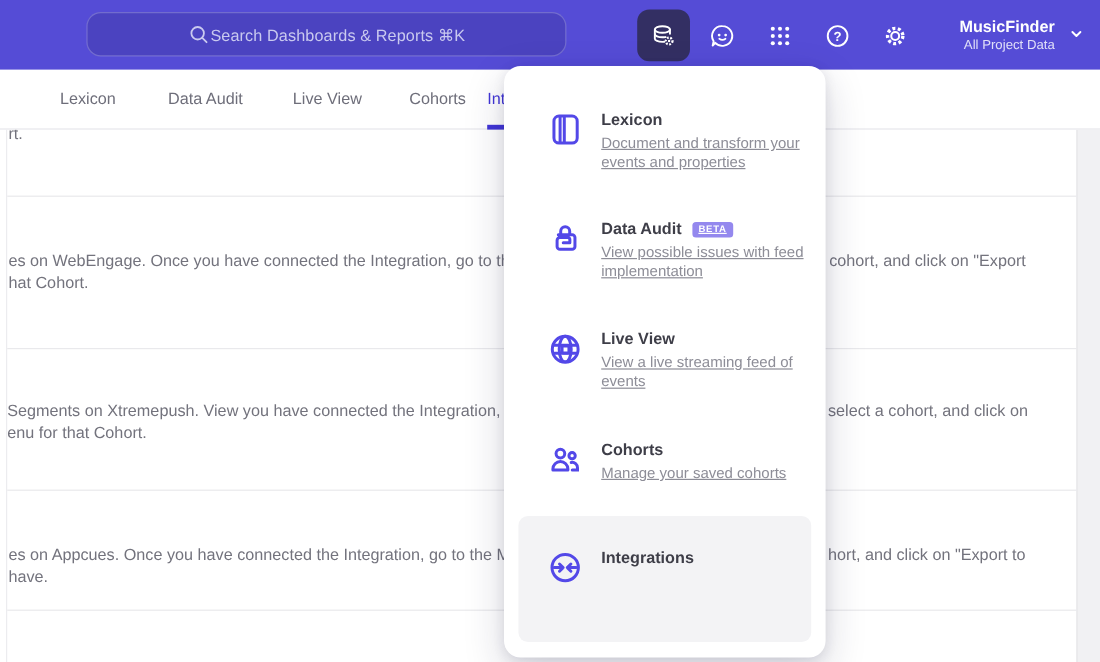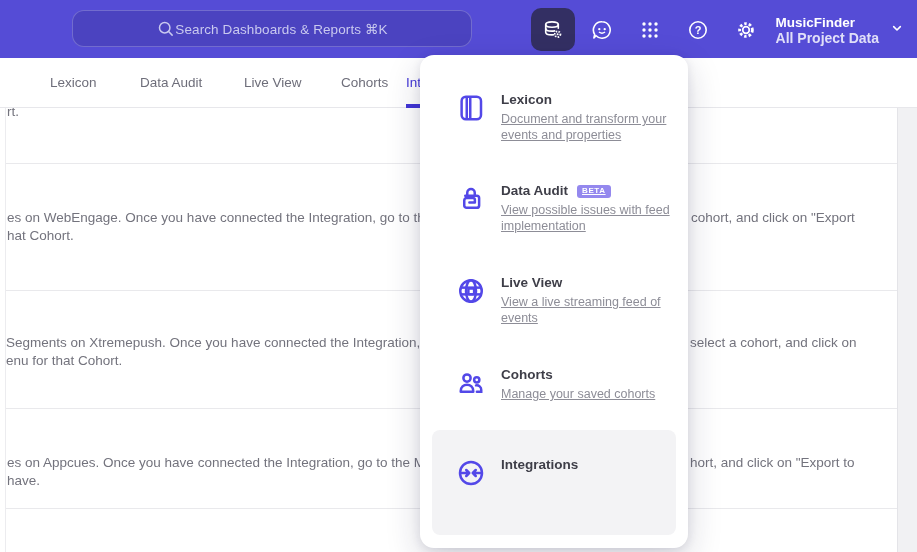"MusicFinder" .proj { align-items: flex-start -> flex-end }
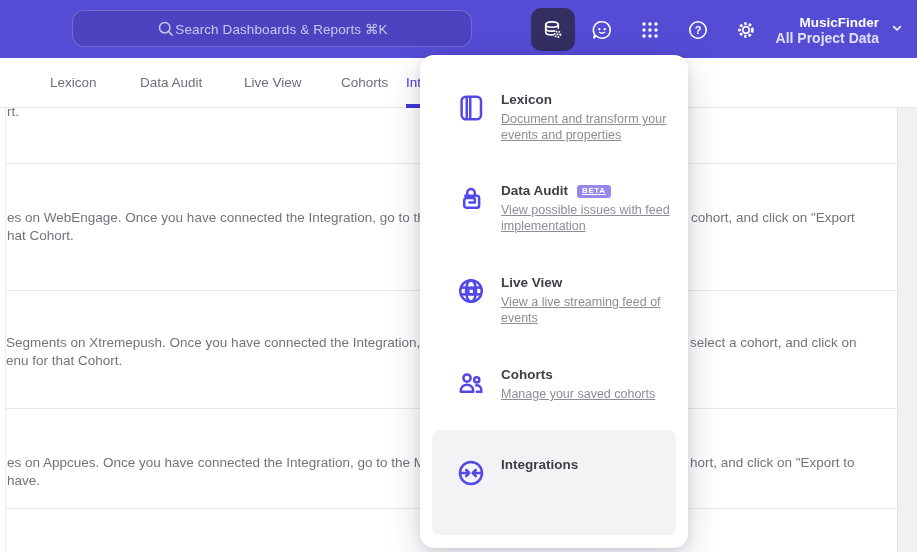"All Project Data" .proj .scope { font-size: 14px -> 11px; font-weight: bold -> normal }
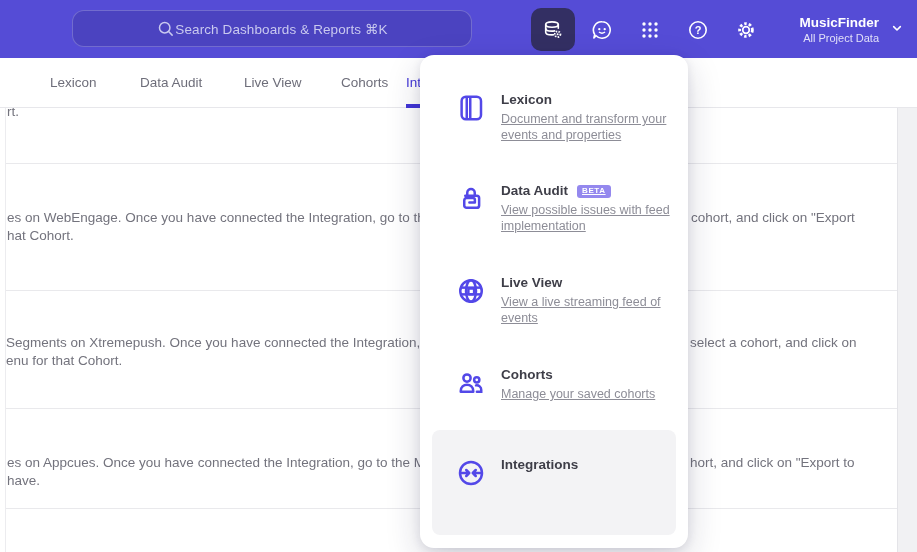"Segments on Xtremepush. Once you" div.bg-text { text: Once -> View }
